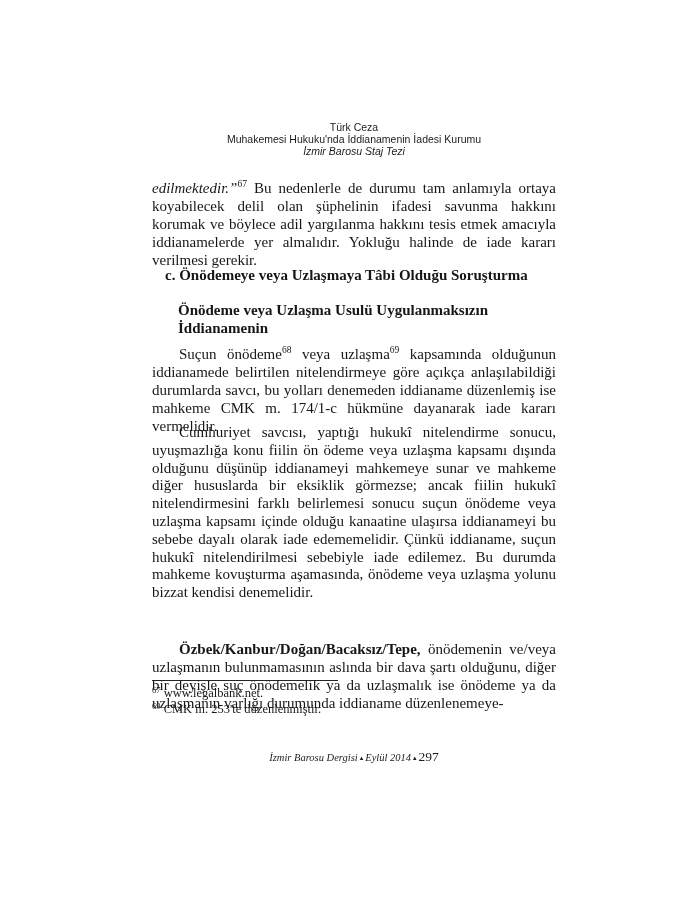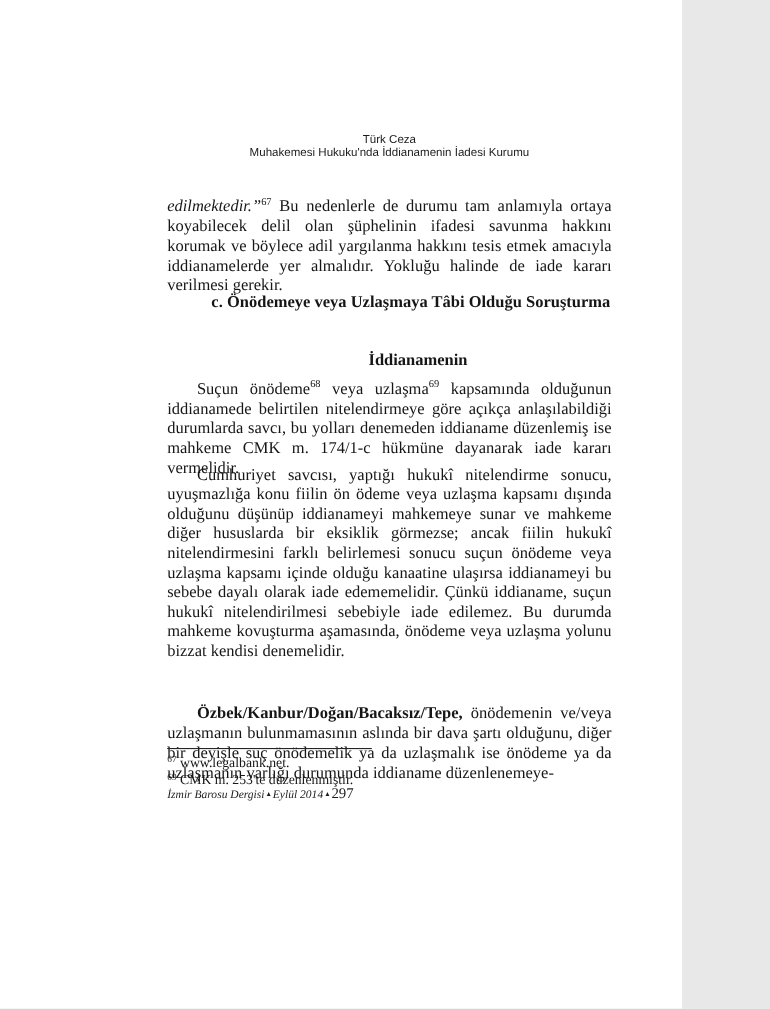"Türk Ceza" .page { width: 620px -> 700px }
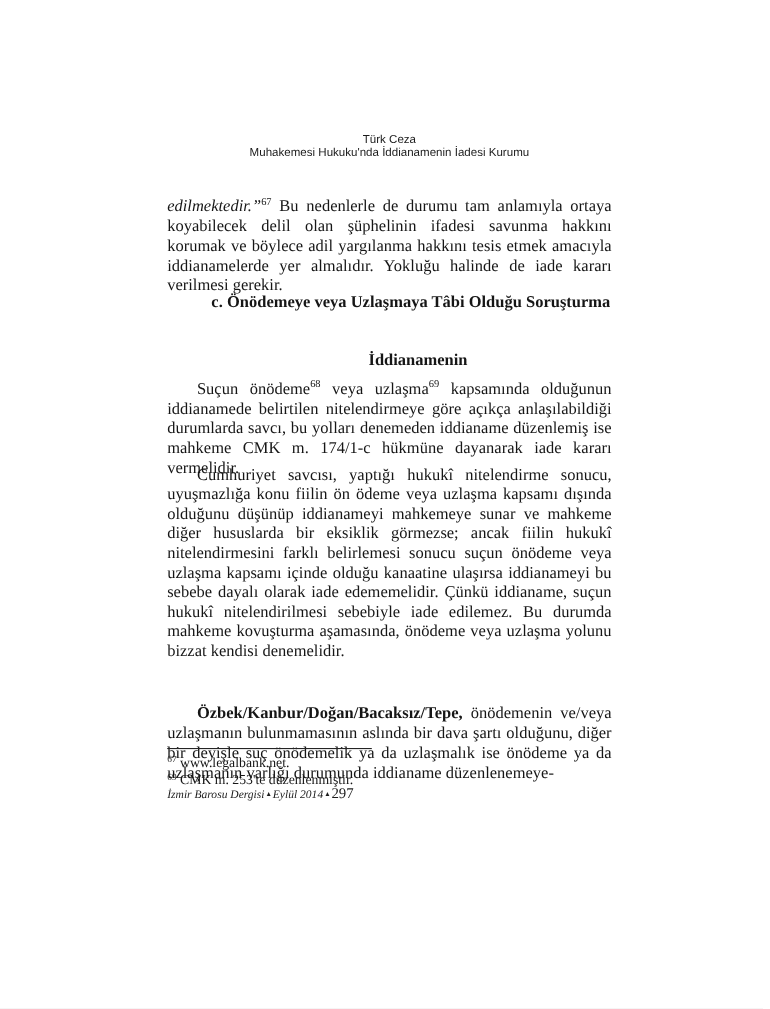"İzmir Barosu Staj Tezi" div.it { html: none -> <div>İzmir Barosu Staj Tezi</div> }
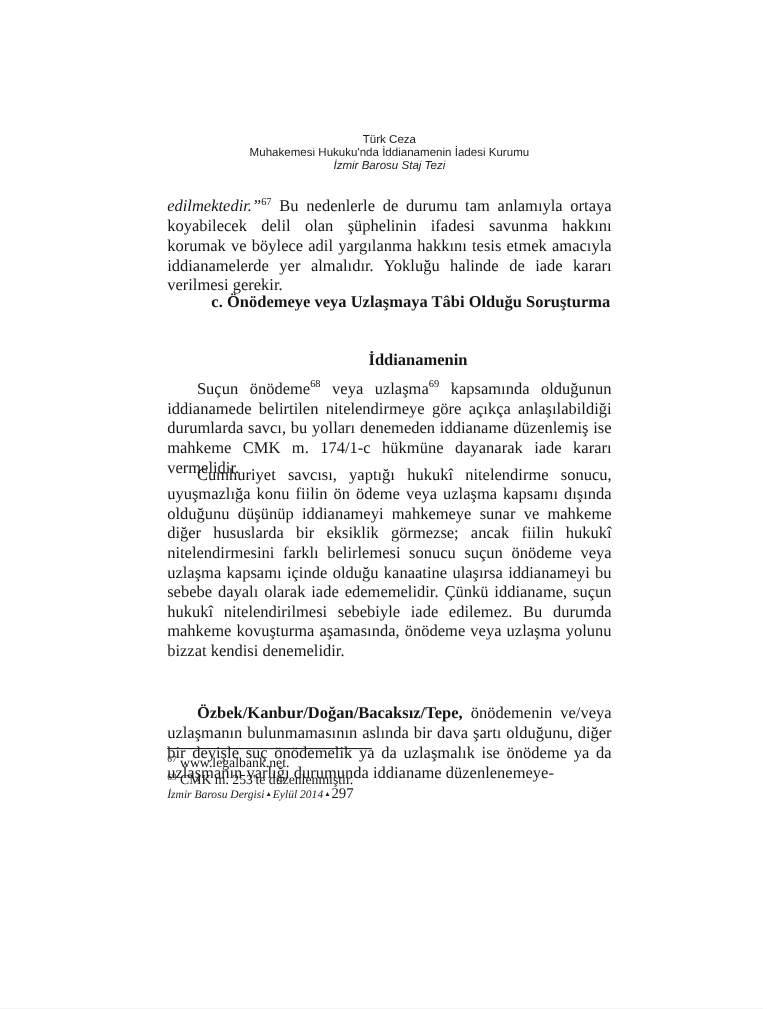"c. Önödemeye veya Uzlaşmaya Tâbi" .heading { text-align: center -> left }
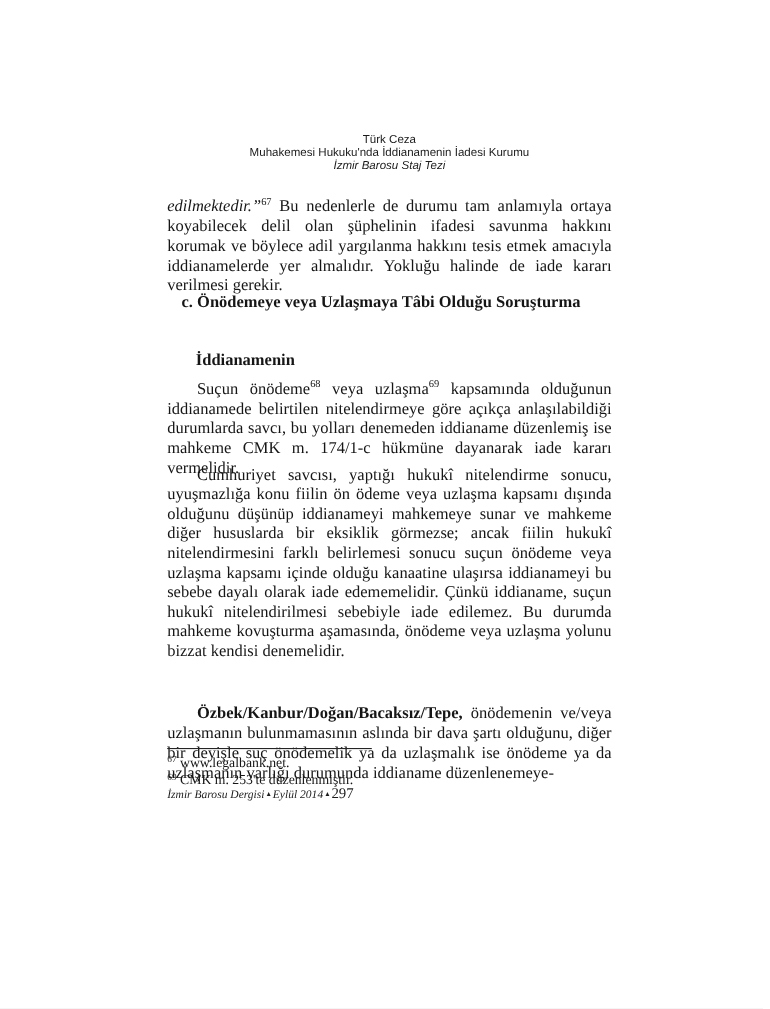"Önödeme veya Uzlaşma Usulü" span { html: none -> <span>Önödeme veya Uzlaşma Usulü Uygulanmaksızın</span> }
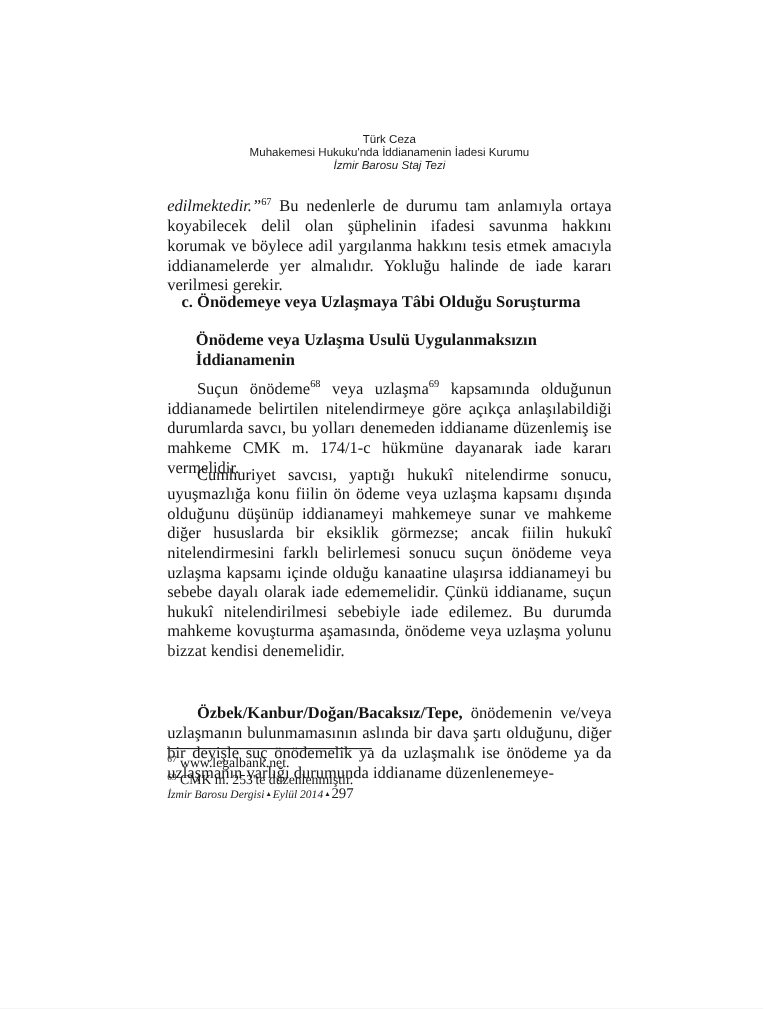"İzmir Barosu Dergisi ▴ Eylül" .footer { text-align: none -> center; top: 713px -> 749px }
